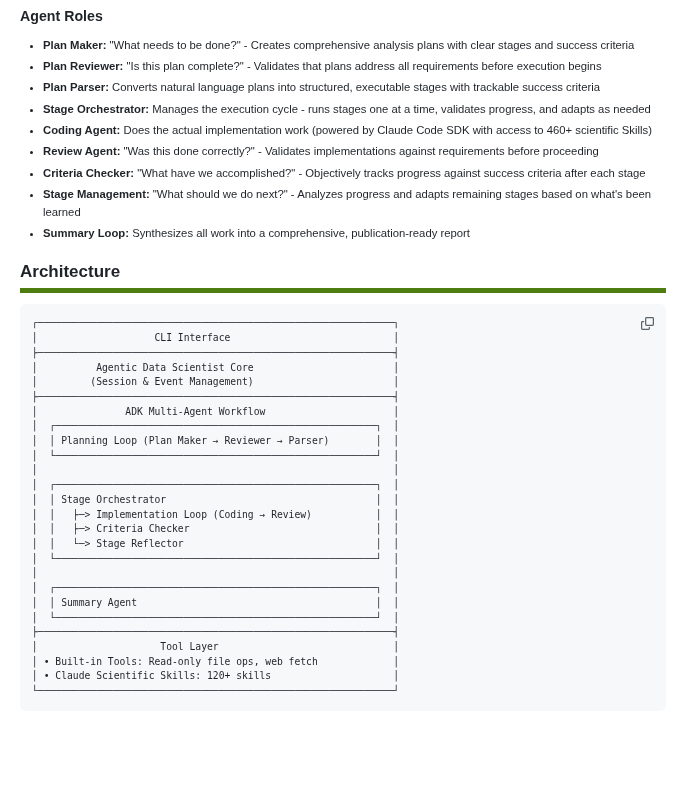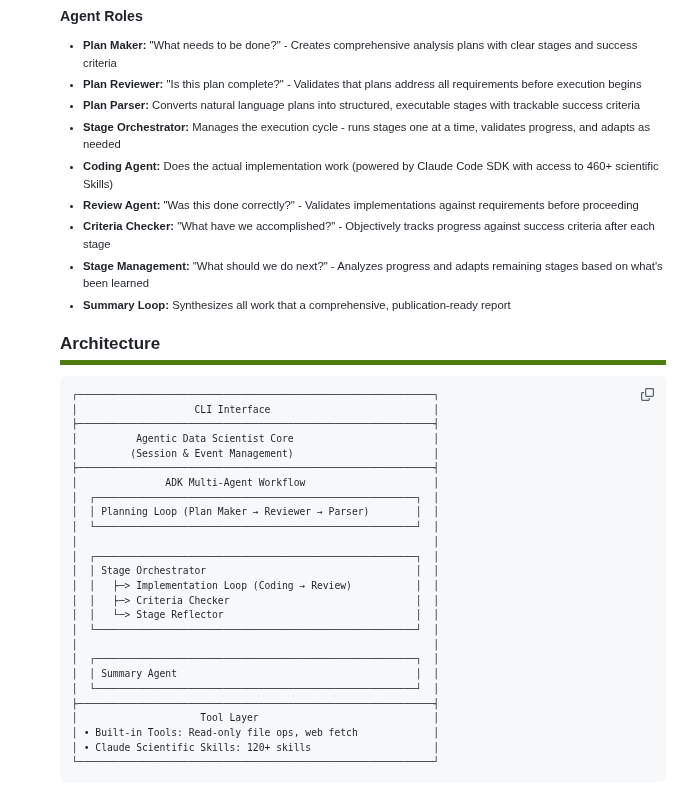"Agent Roles" .content { margin-left: 40px -> none }
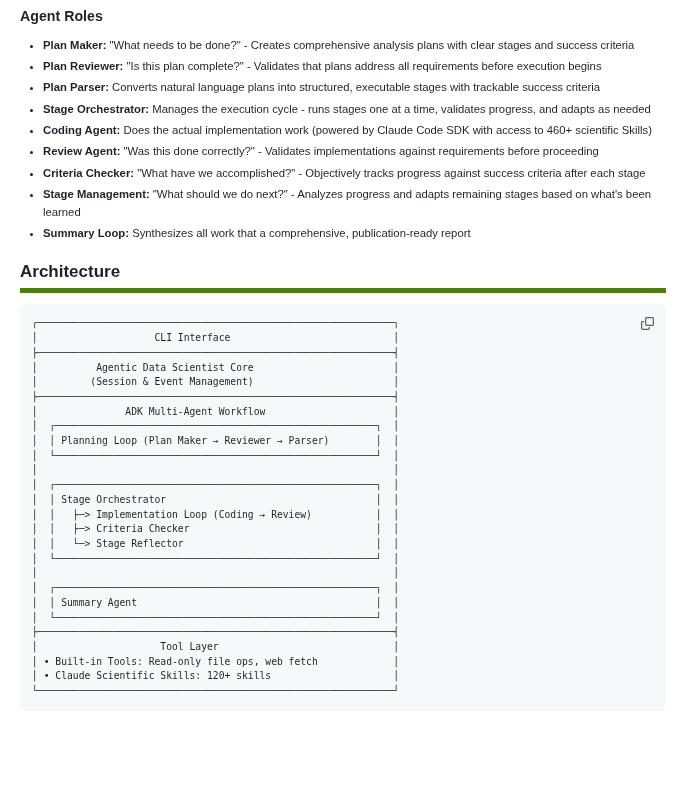"Synthesizes all work that a" span { text: that -> into }
